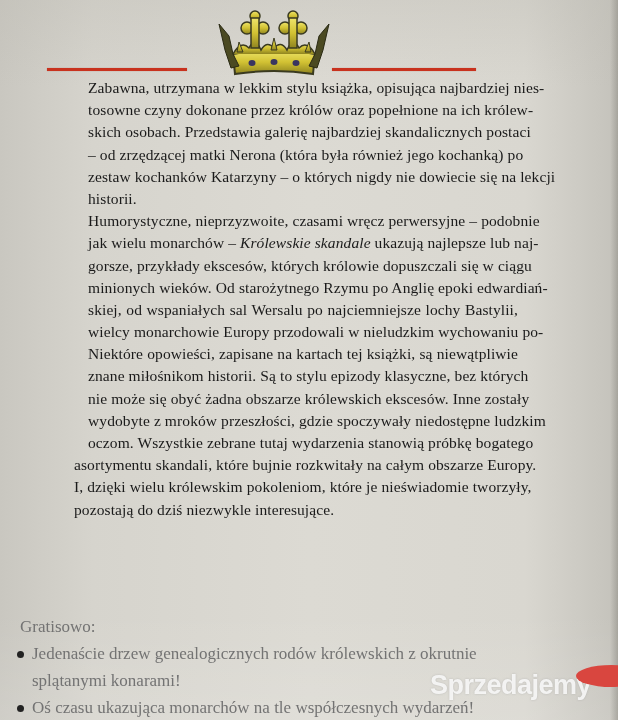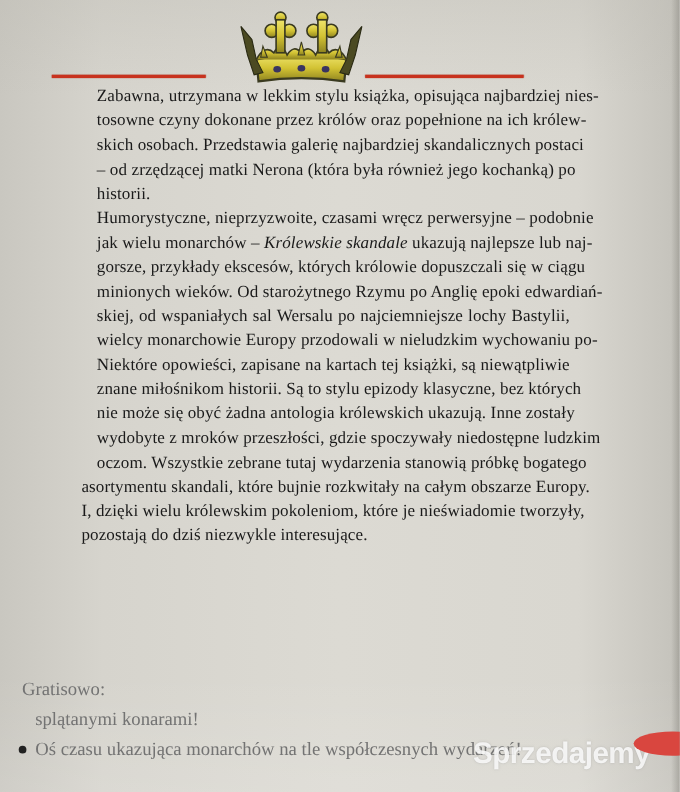"zestaw kochanków Katarzyny – o" div.line { html: none -> <div>zestaw kochanków Katarzyny – o których nigdy nie dowiecie się na lekcji</div> }
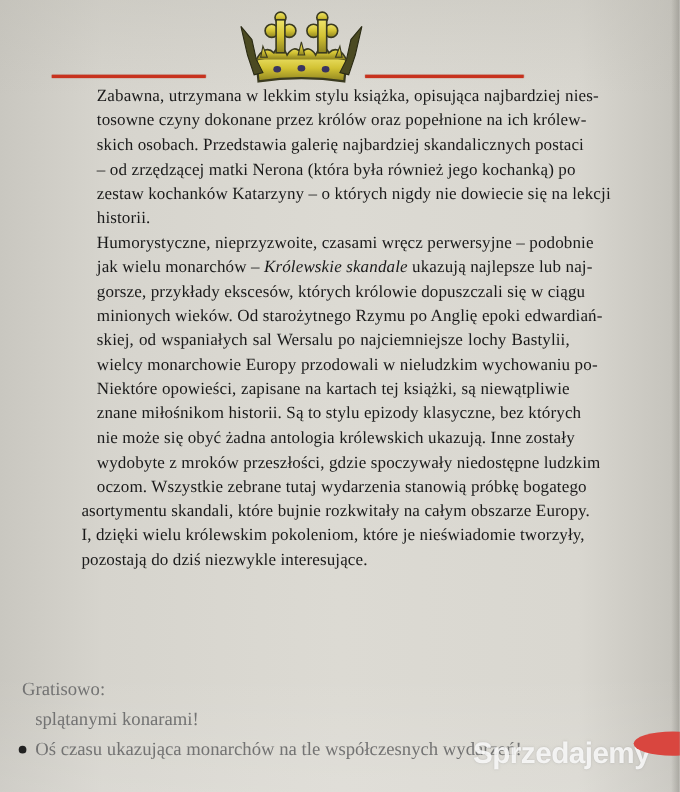"nie może się obyć żadna" div.line { text: antologia królewskich ukazują -> obszarze królewskich ekscesów }
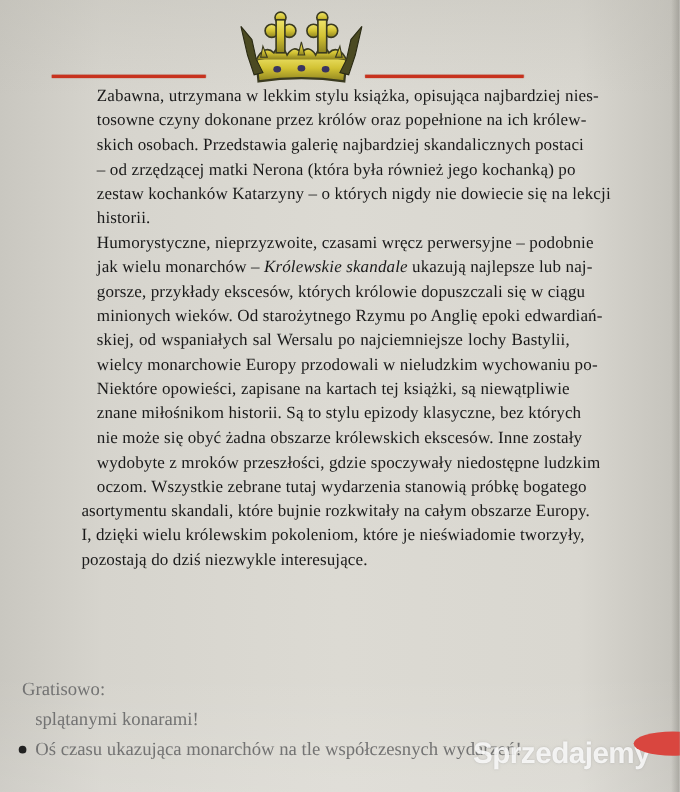"Jedenaście drzew genealogicznych rodów" div.item { html: none -> <div> <span></span> <span>Jedenaście drzew genealogicznych rodów królewskich z okrutnie</span> </div> }
